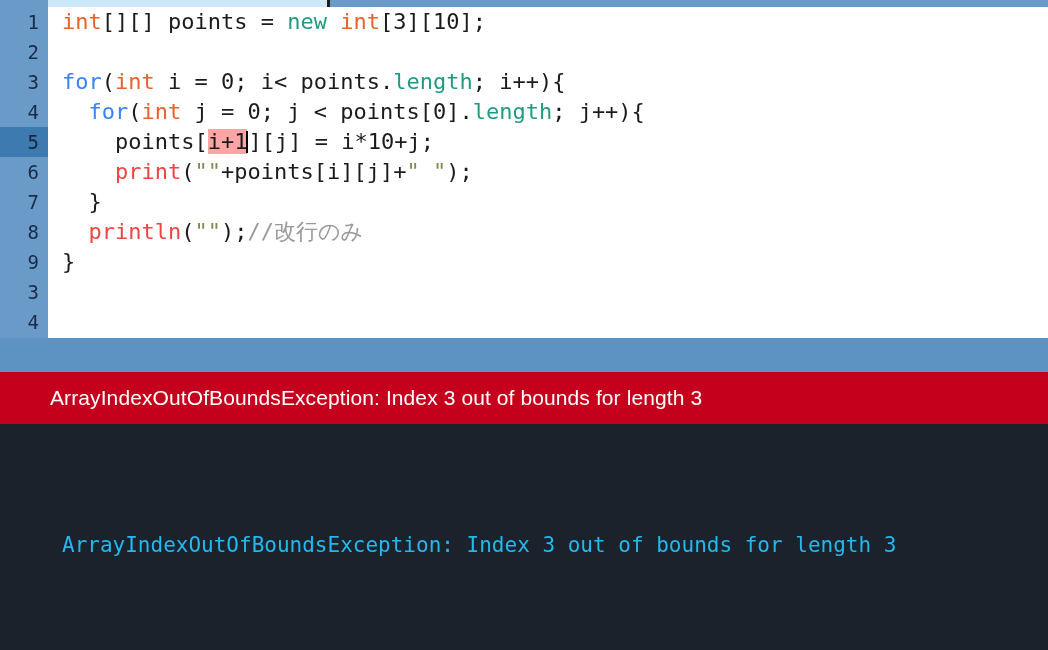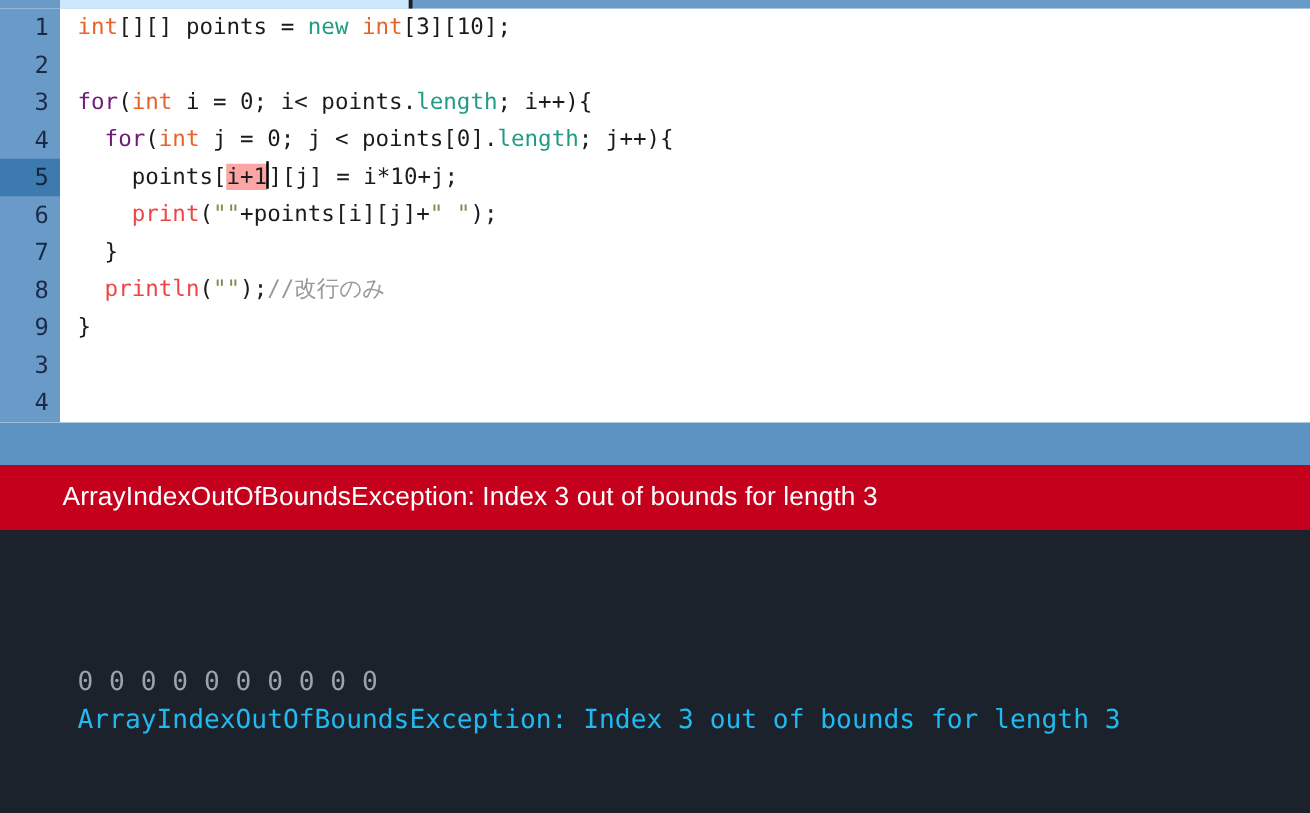"int[][] points = new int[3][10];" .code { font-size: 18px -> 22px }
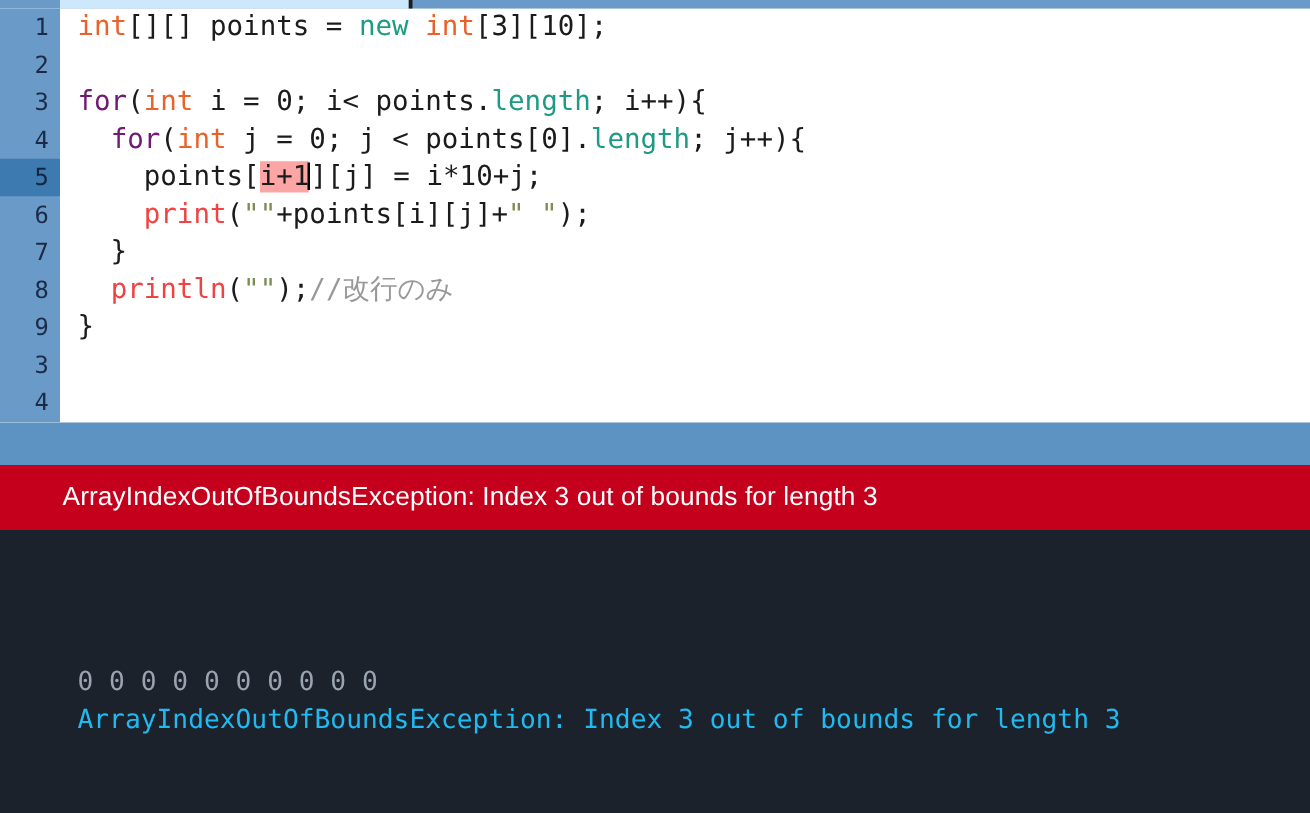"for" .t-ctrl { color: #701a75 -> #3b82f6 }
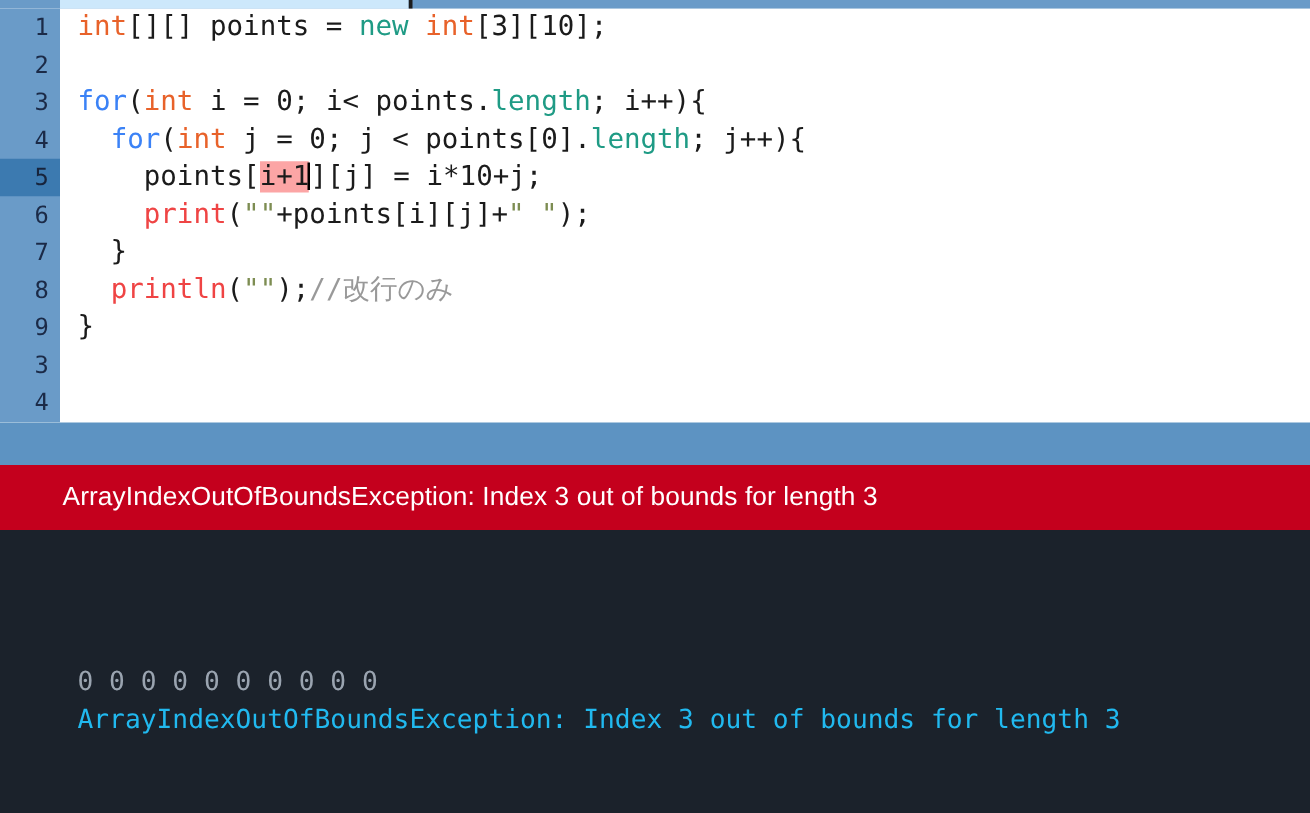"0 0 0 0 0" div.console-line { html: <div>0 0 0 0 0 0 0 0 0 0</div> -> none }
